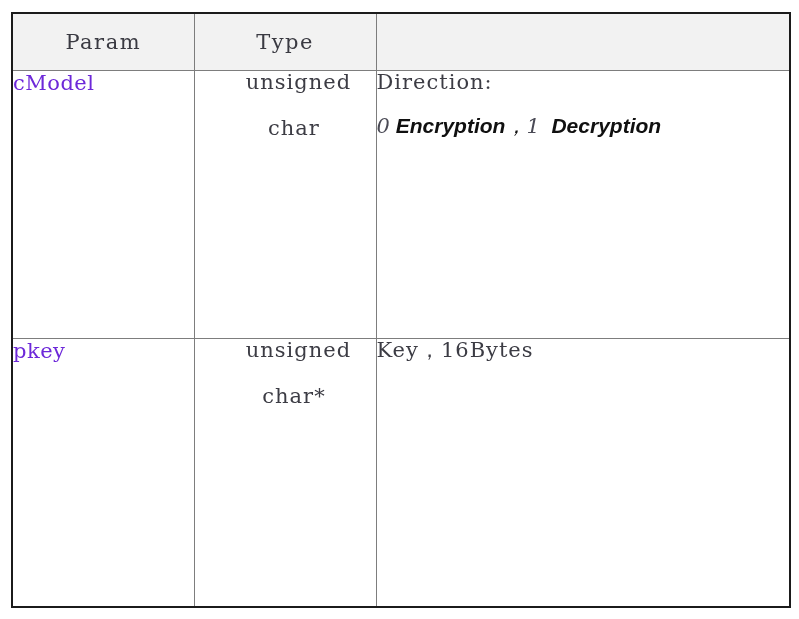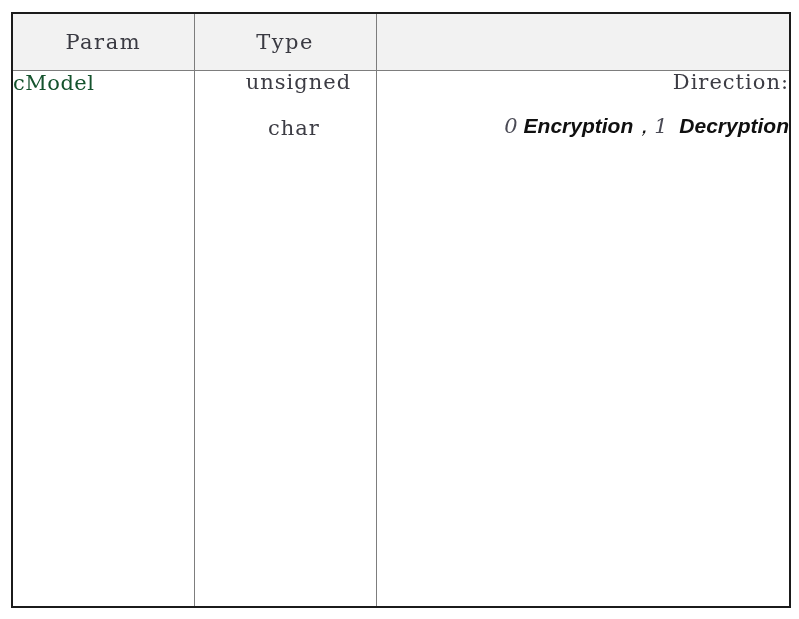"cModel" td.cell-param { color: #14532d -> #6d28d9 }
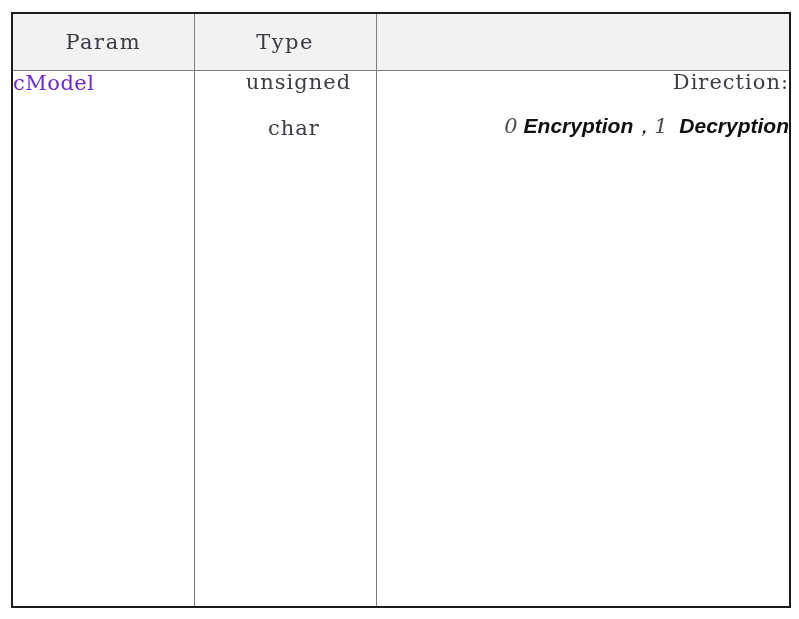"Direction:" td.cell-desc { text-align: right -> left }
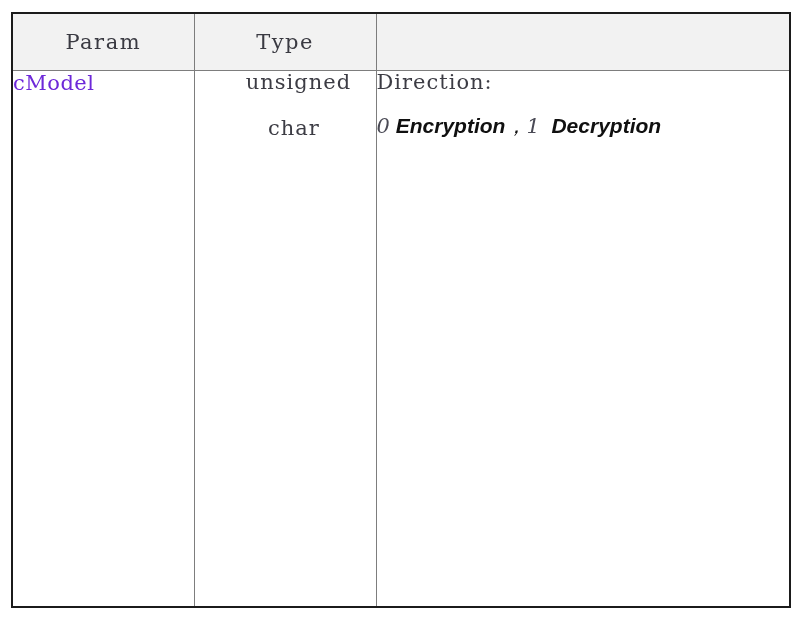"pkey" tr.body-row { html: none -> <tr> <td>pkey</td> <td> <span>unsigned</span> <span>char*</span> </td> <td> <span>Key，16Bytes</span> </td> </tr> }
